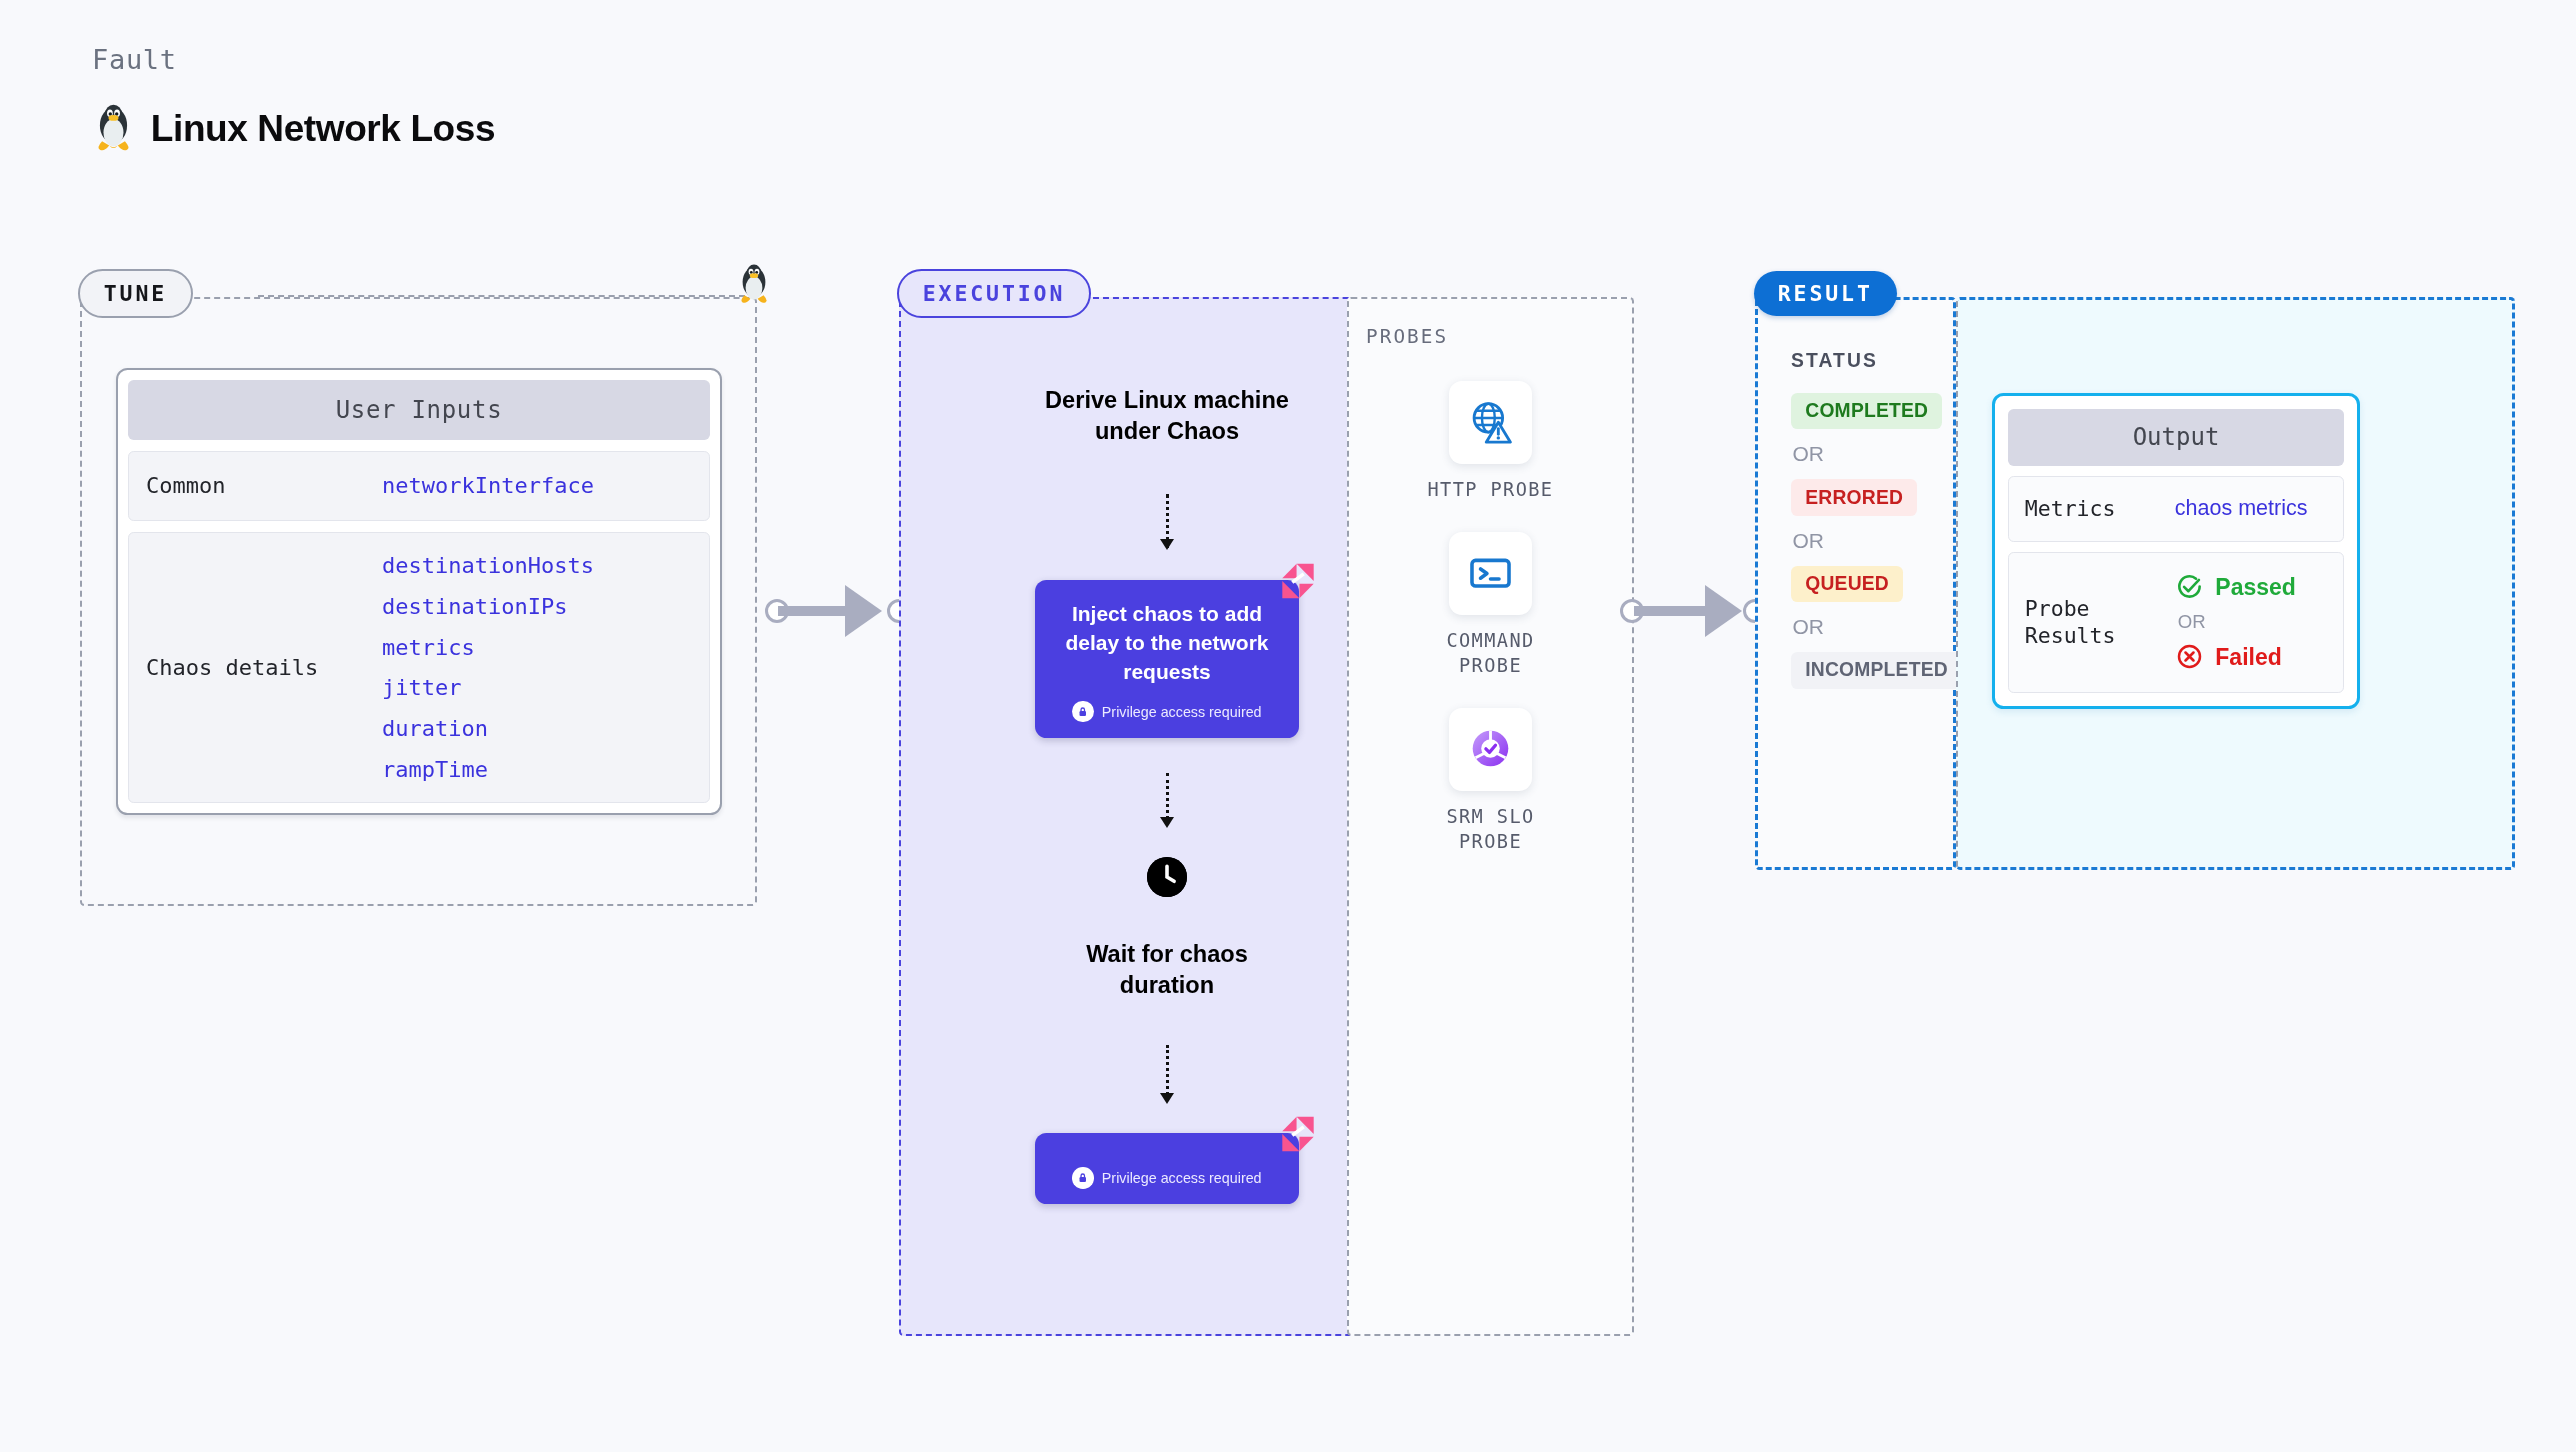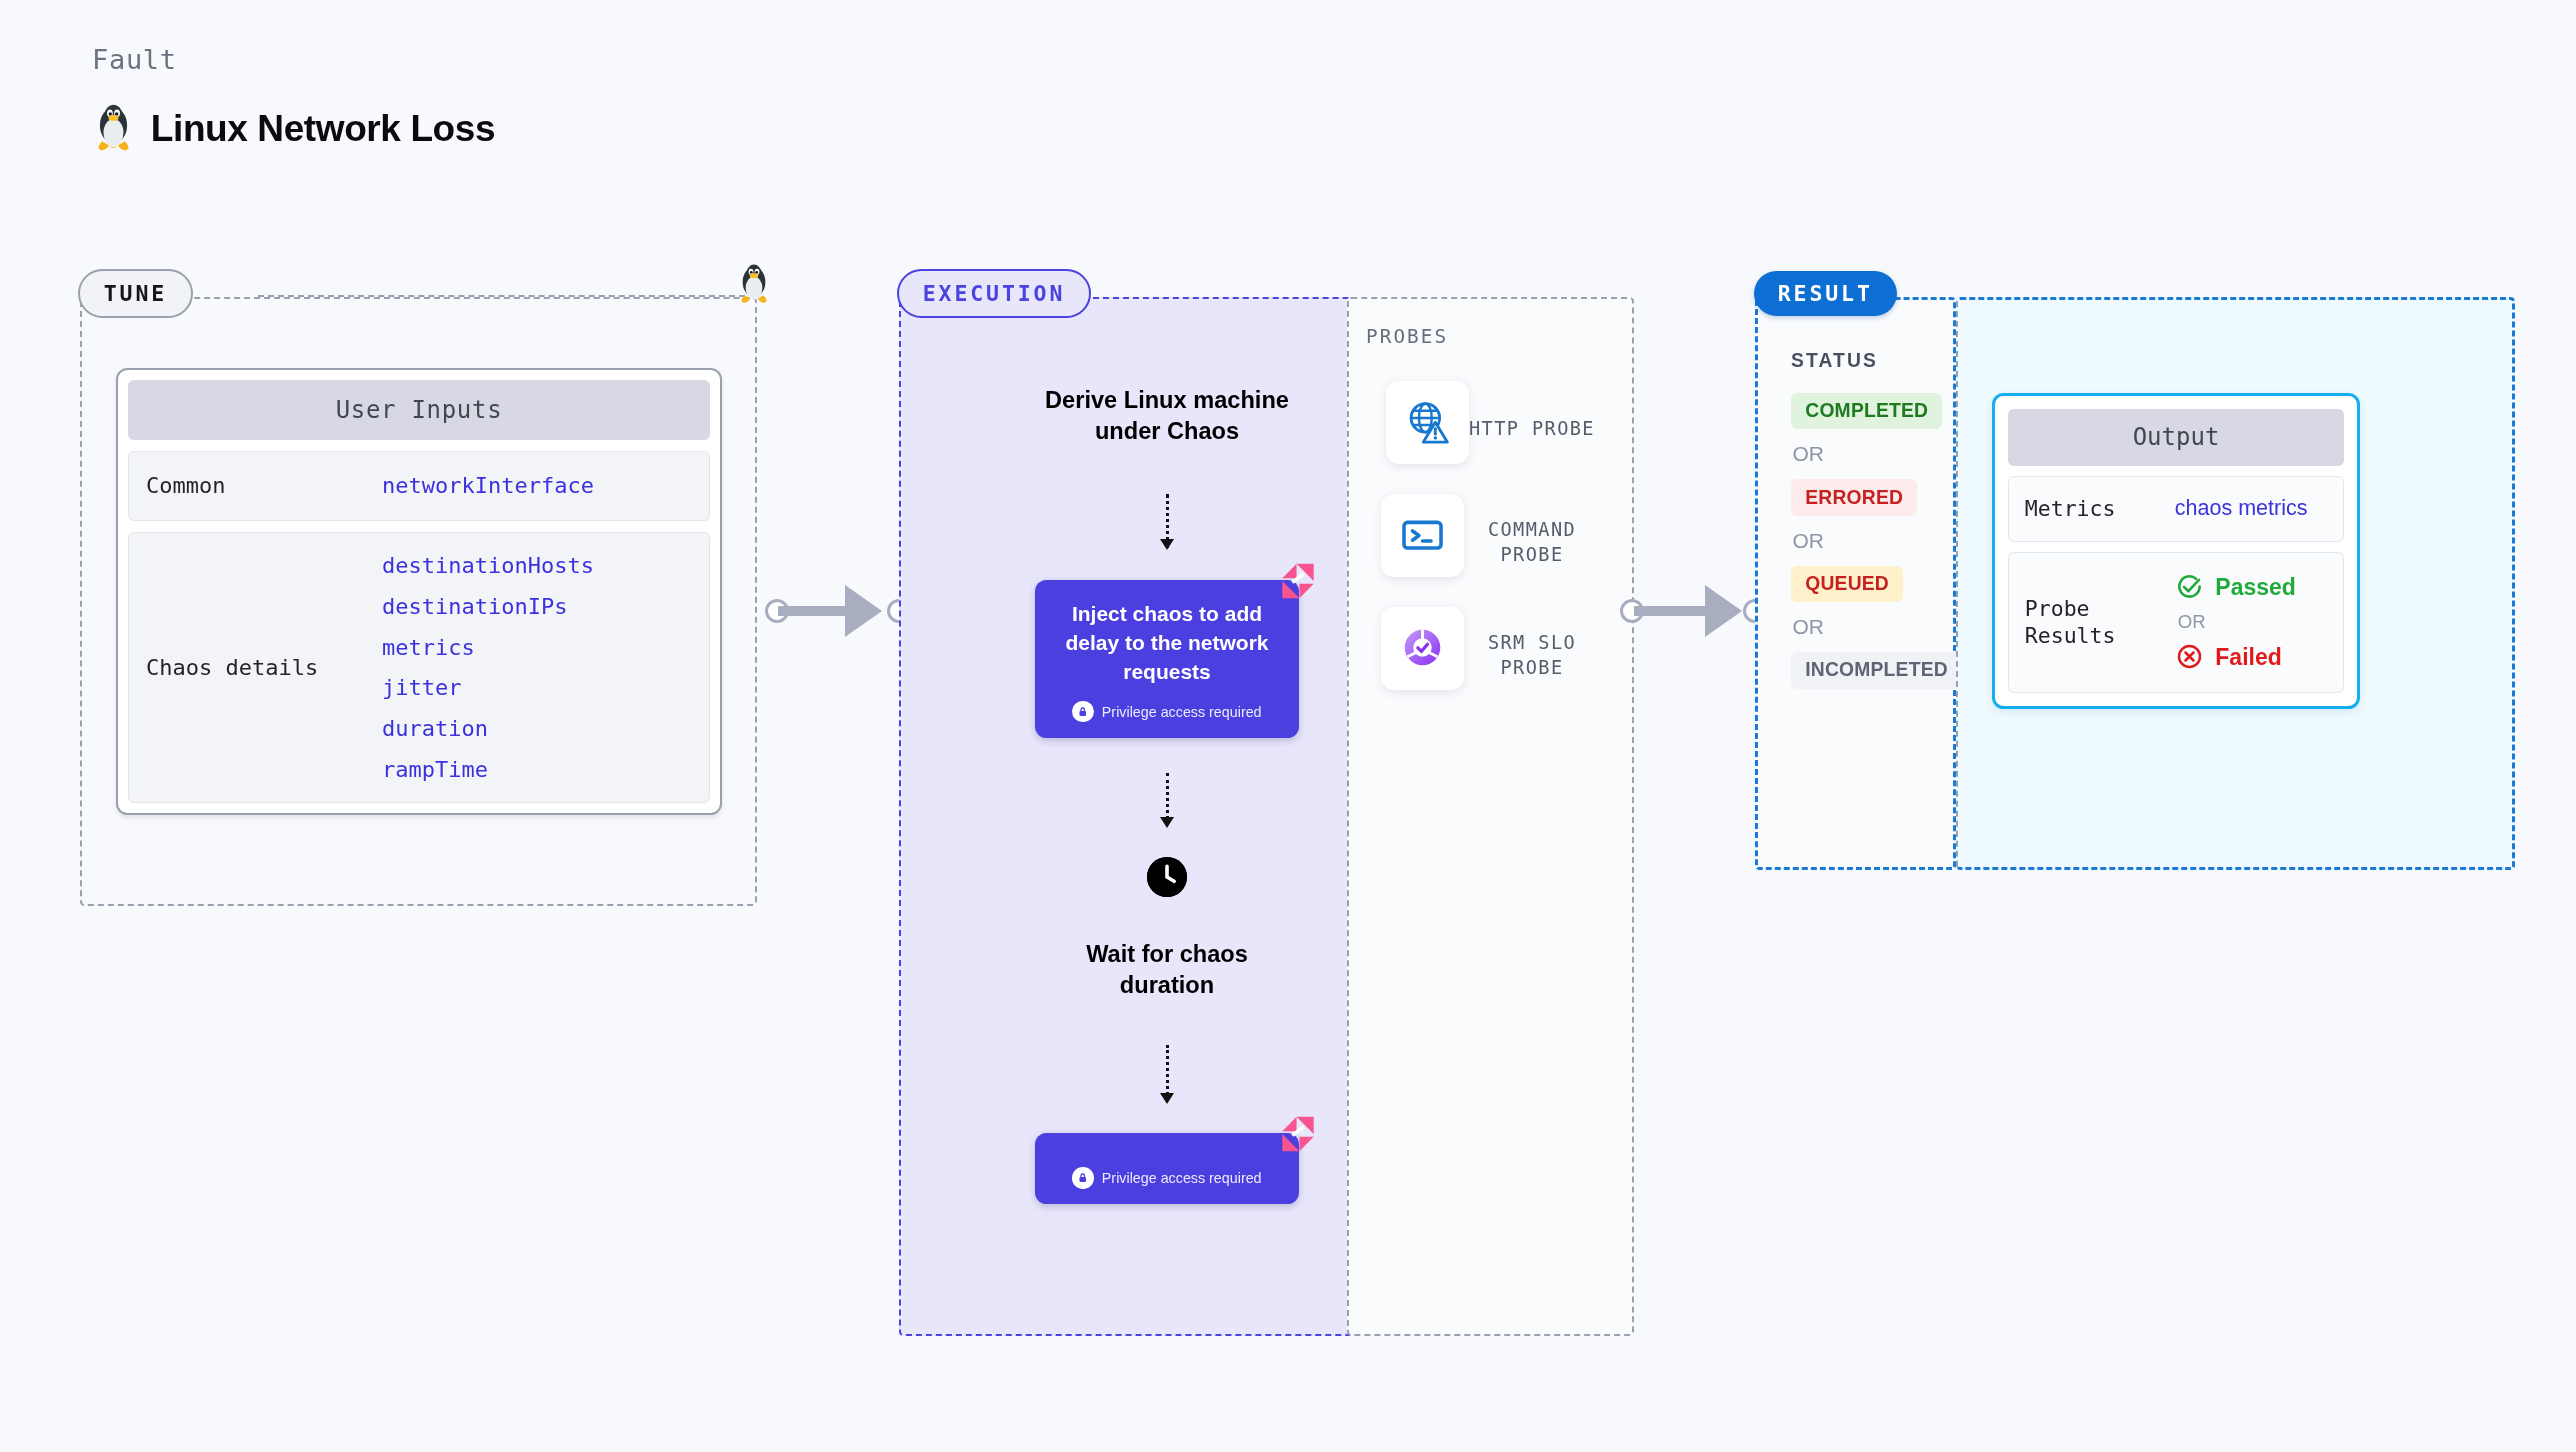"HTTP PROBE" .probe { flex-direction: row -> column }
